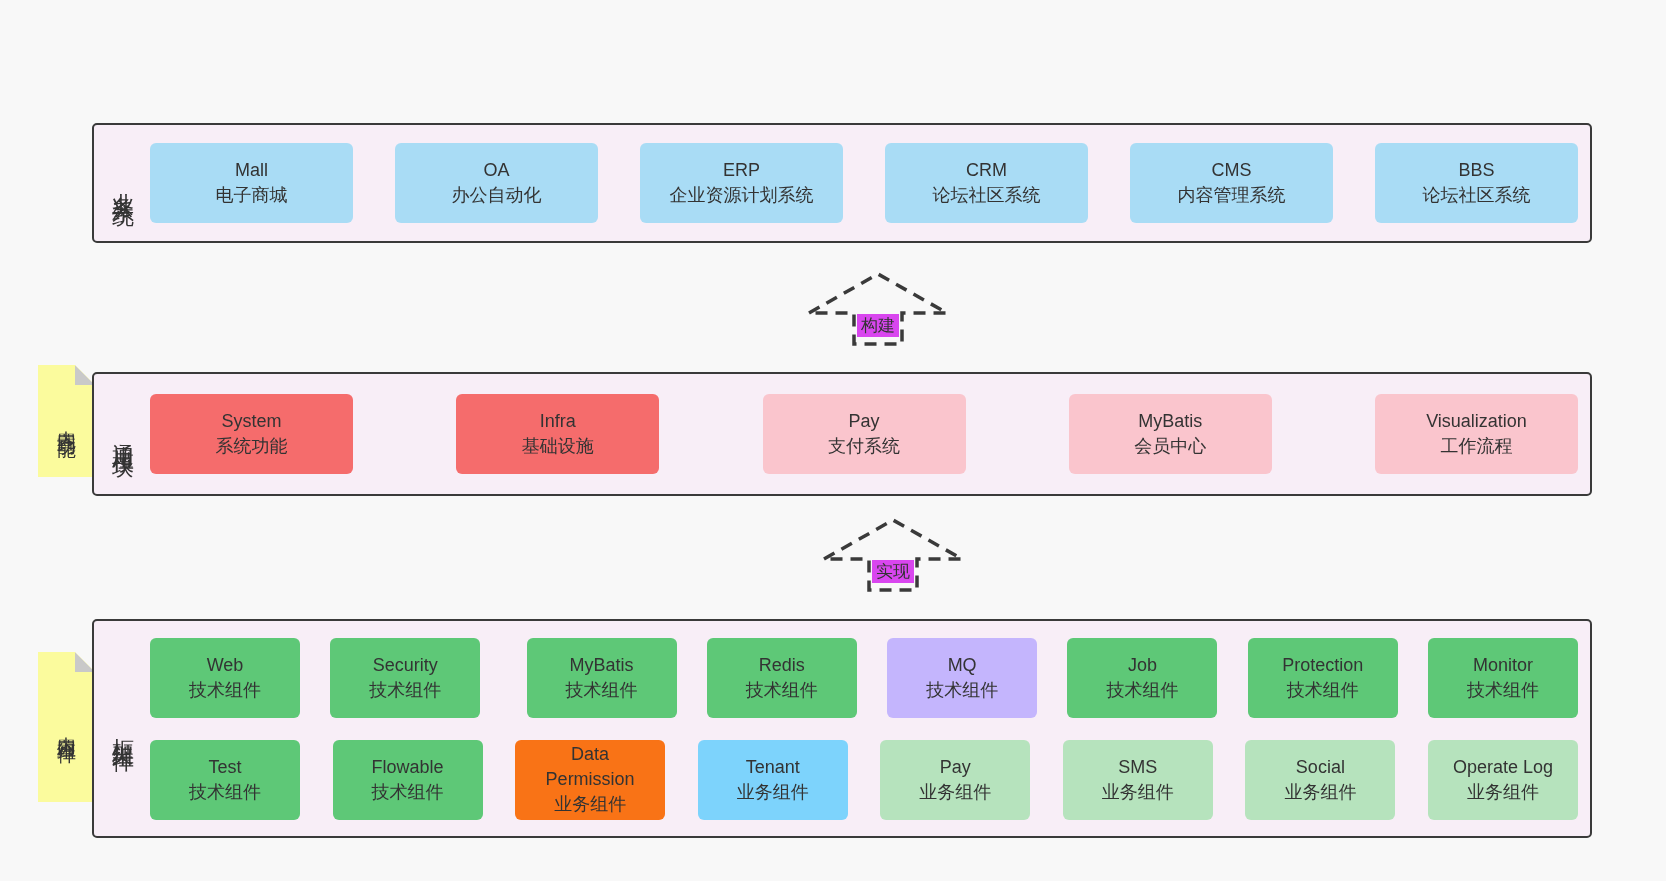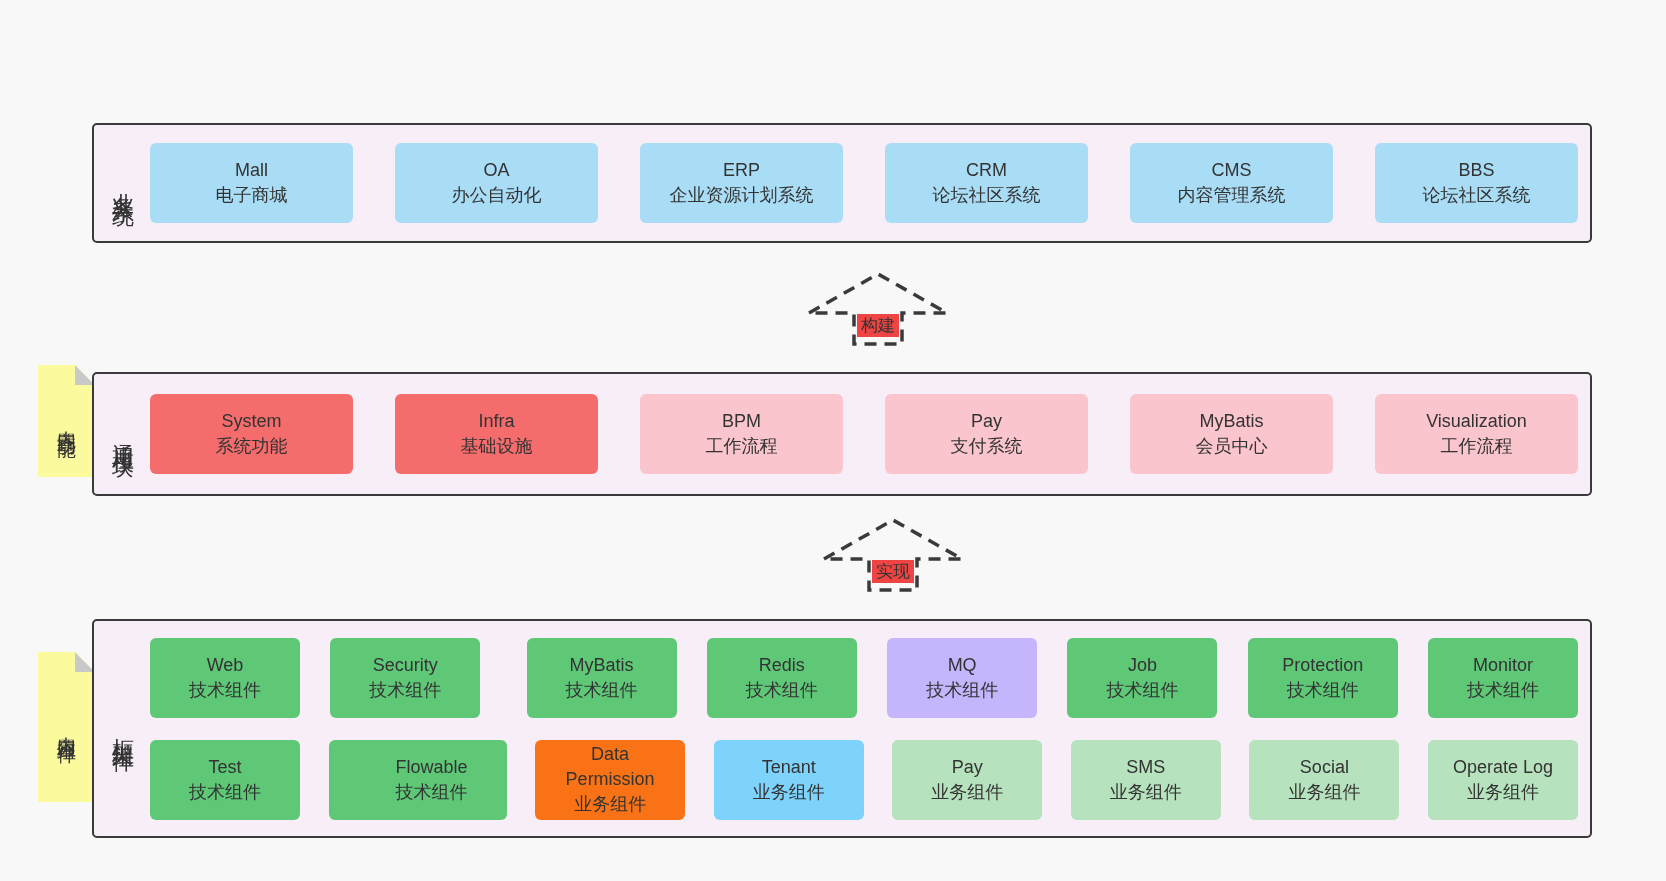"构建" .arrow-label { background: #ef4444 -> #d946ef }
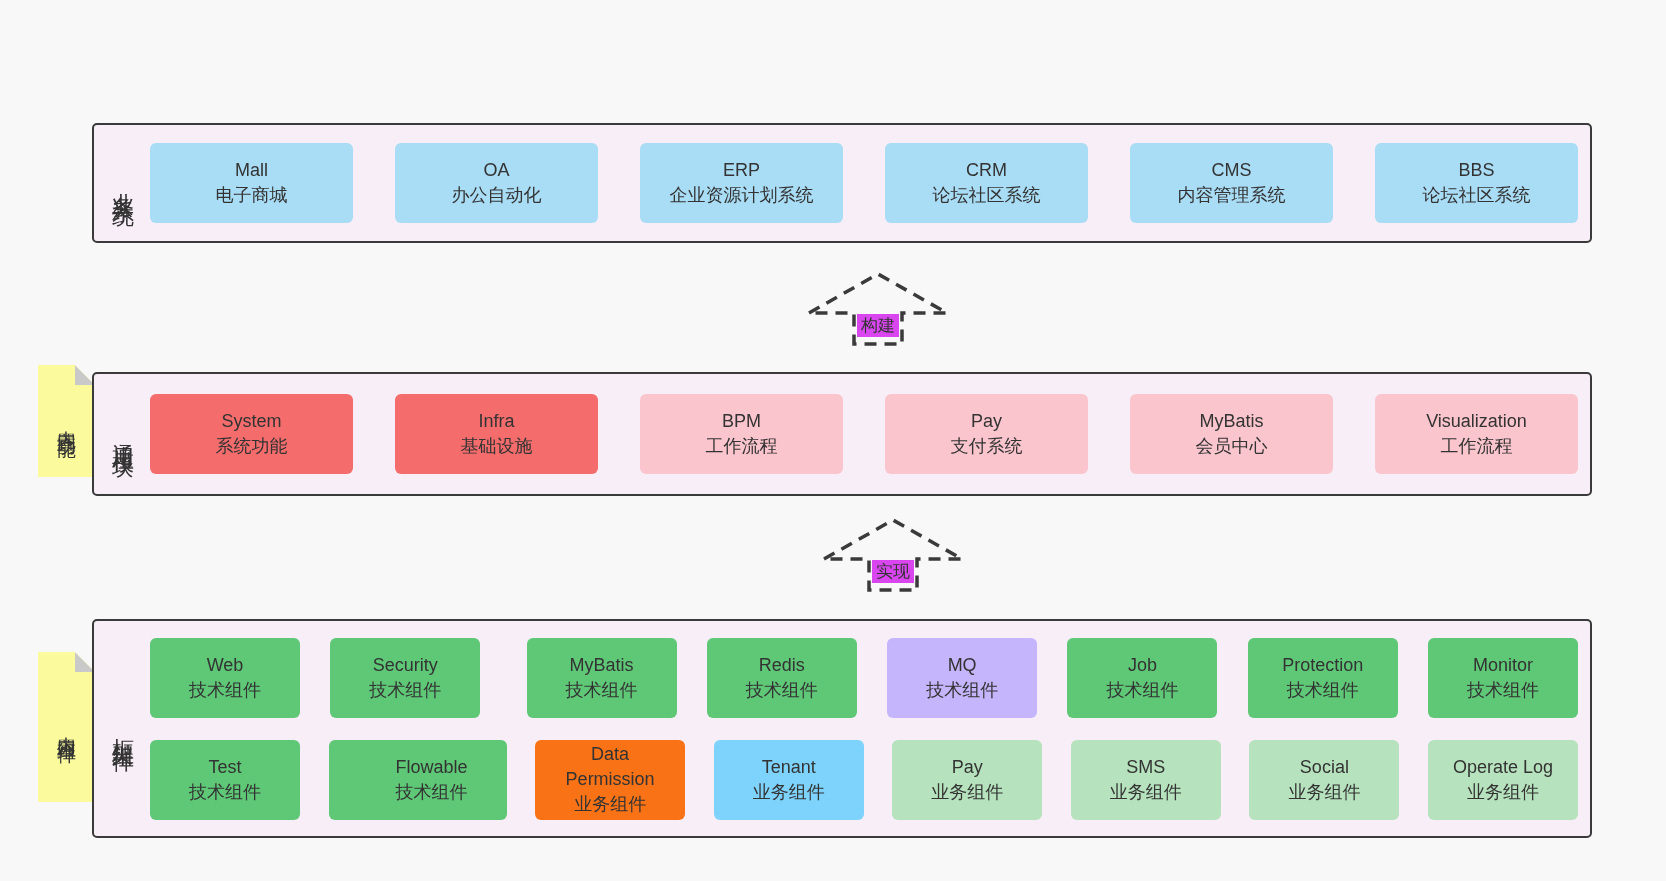"BPM" div.box { html: <div> <div>BPM</div> <div>工作流程</div> </div> -> none }
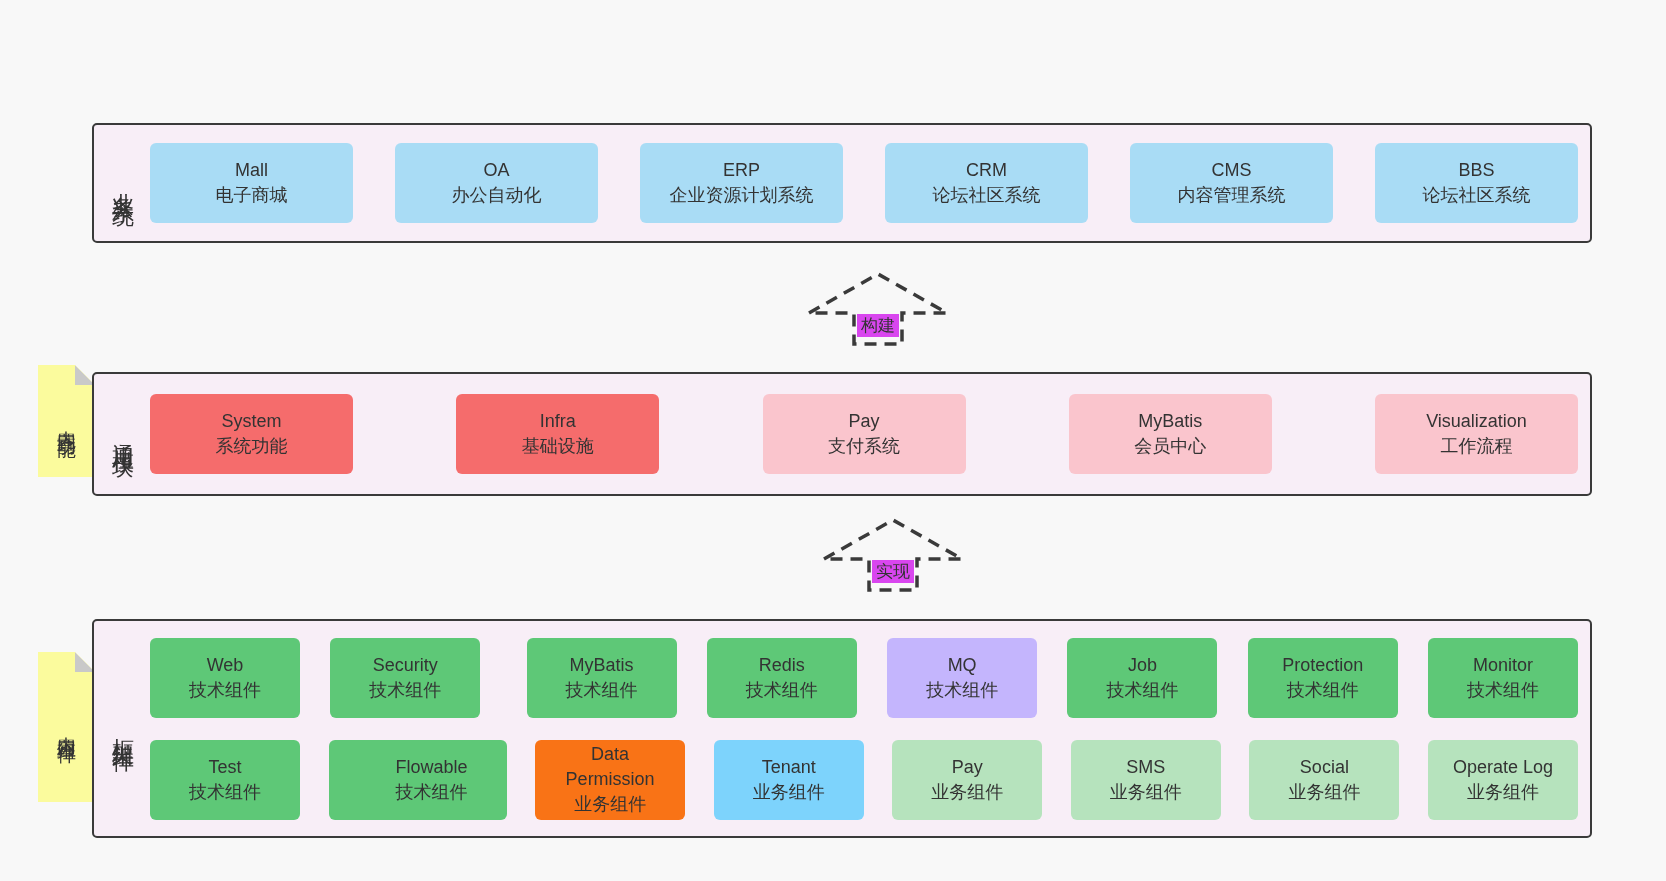"Flowable" div.box { padding-left: 28px -> none }
